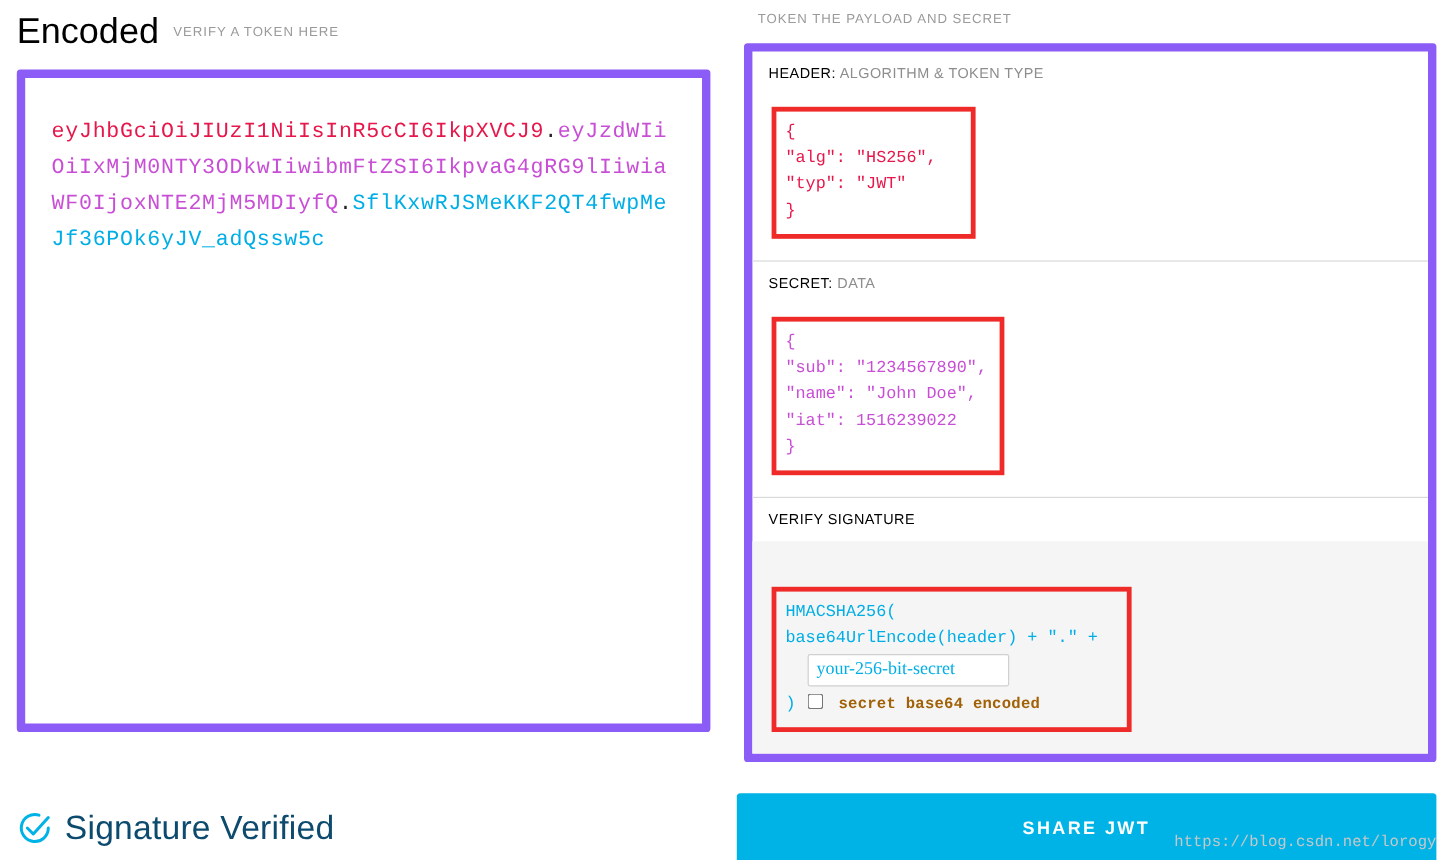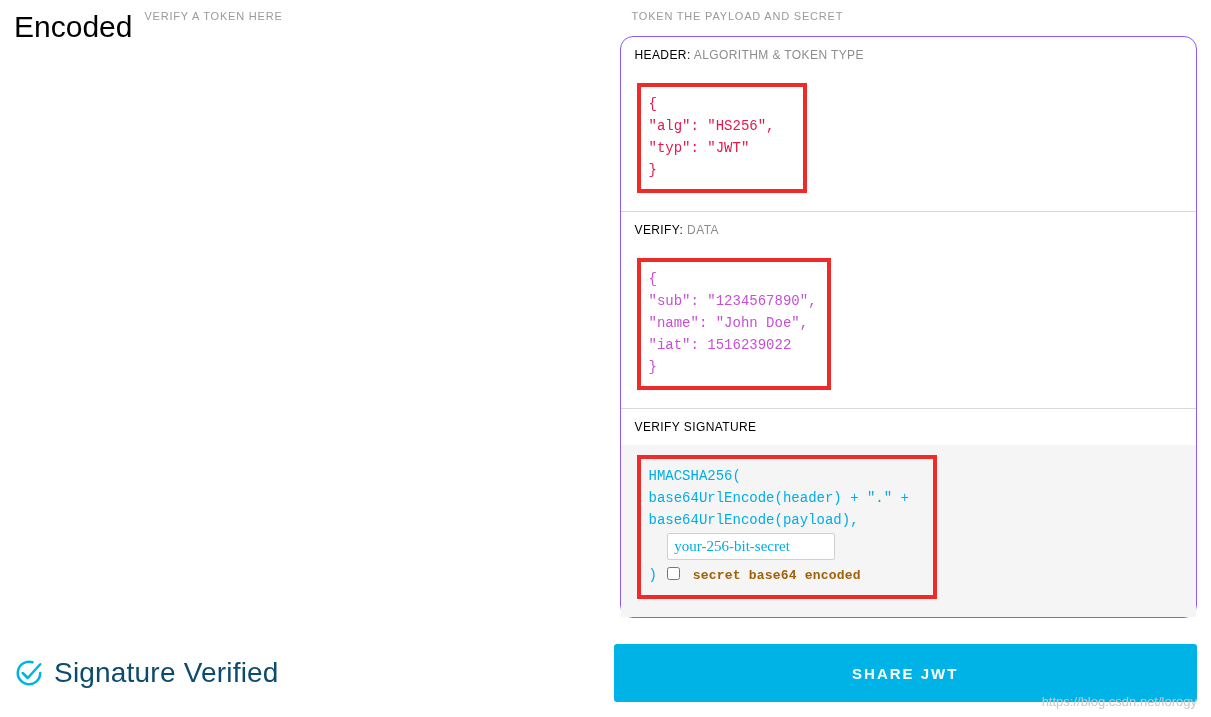"Encoded" .section-title { align-items: flex-start -> center }
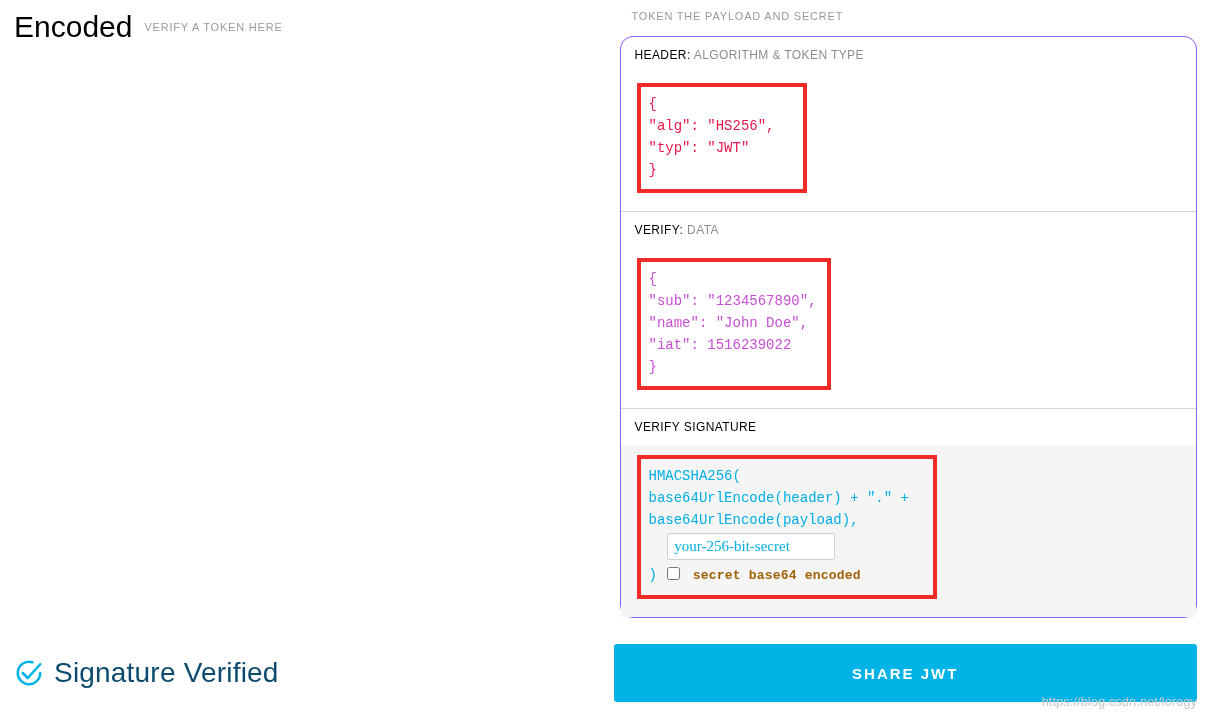"HEADER: ALGORITHM & TOKEN TYPE" .panel { border: 1px solid #8b5cf6 -> 7px solid #8b5cf6; border-radius: 13px -> 3px }
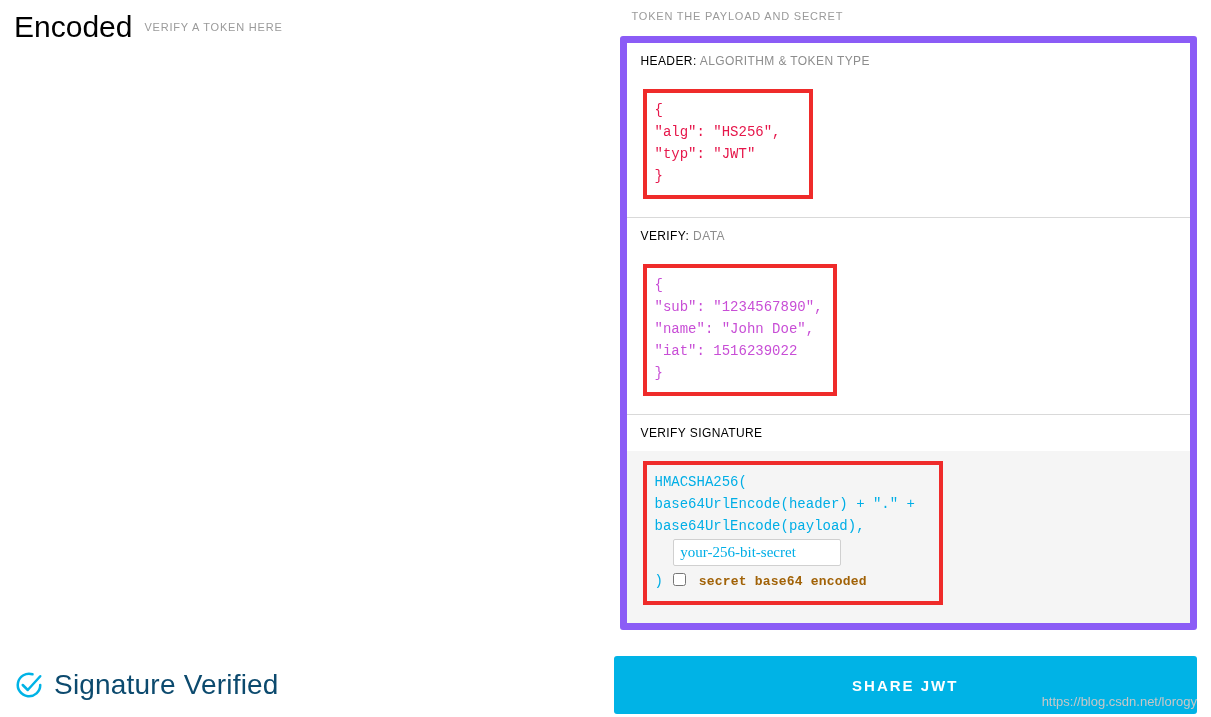"eyJhbGciOiJIUzI1NiIsInR5cCI6IkpXVCJ9.eyJ" div.panel { html: none -> <div><span>eyJhbGciOiJIUzI1NiIsInR5cCI6IkpXVCJ9</span><span>.</span><span>eyJzdWIiOiIxMjM0NTY3ODkwIiwibmFtZSI6IkpvaG4gRG9lIiwiaWF0IjoxNTE2MjM5MDIyfQ</span><span>.</span><span>SflKxwRJSMeKKF2QT4fwpMeJf36POk6yJV_adQssw5c</span></div> }
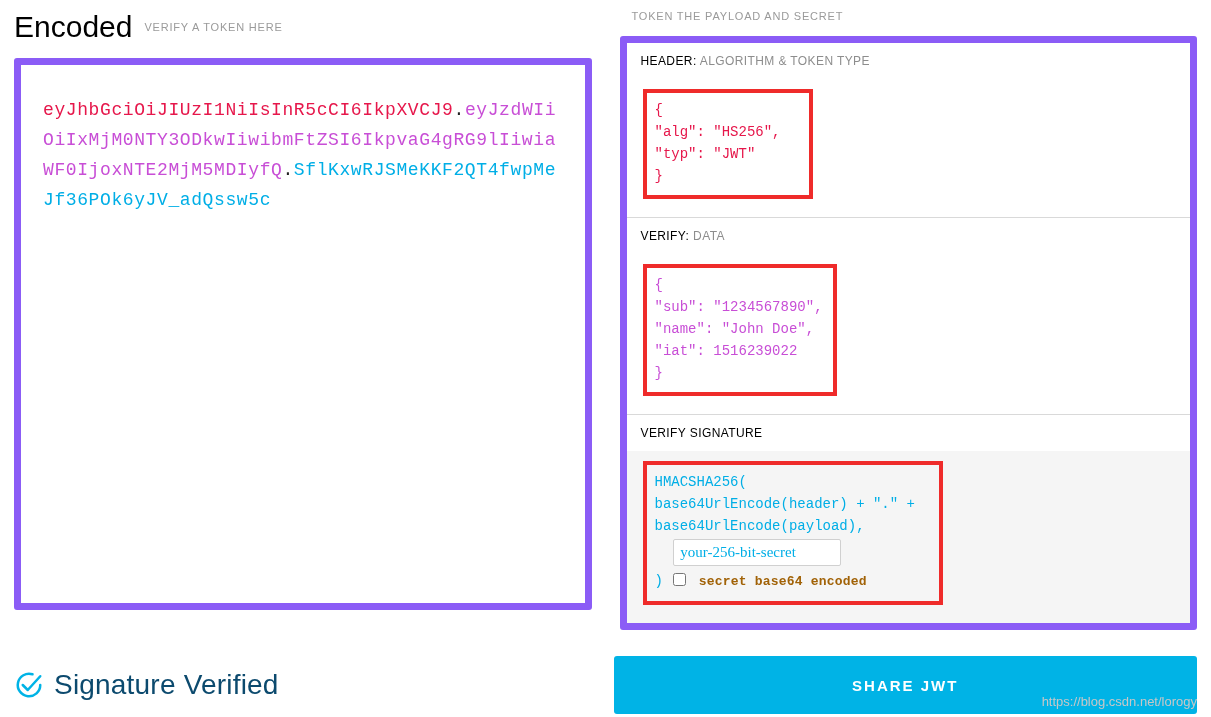"VERIFY:" span { text: VERIFY -> SECRET }
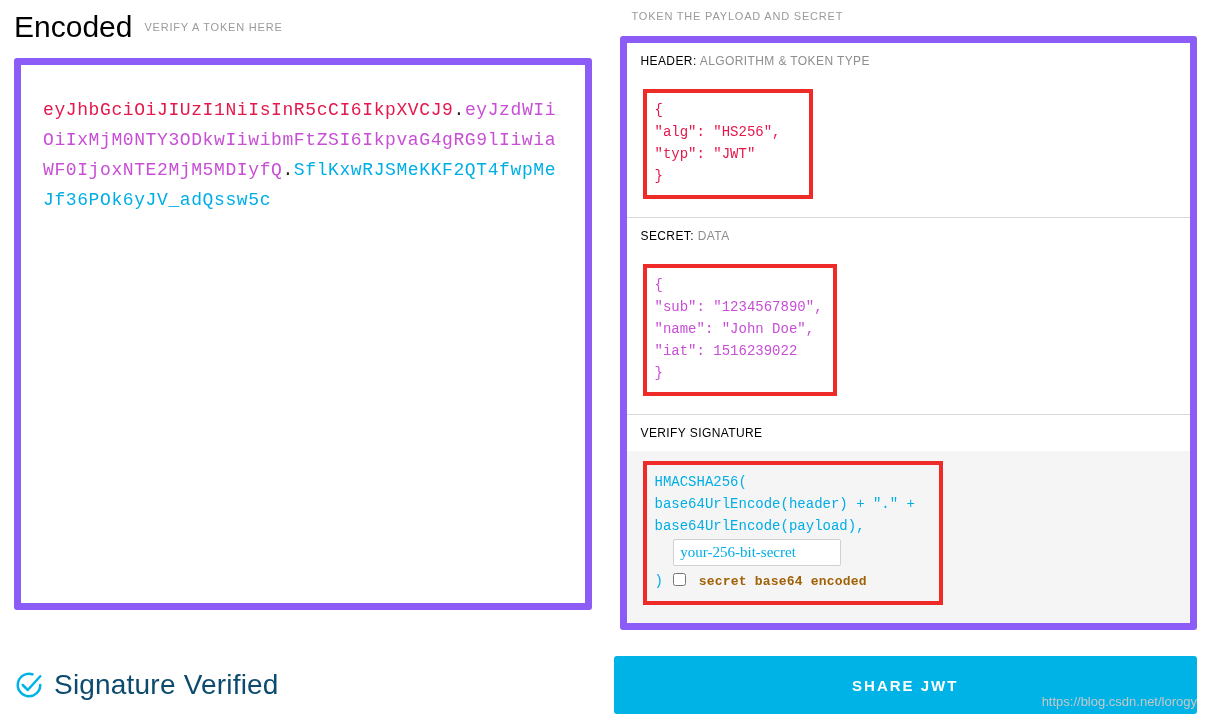"HMACSHA256(" .redbox-wide { margin-top: none -> 28px }
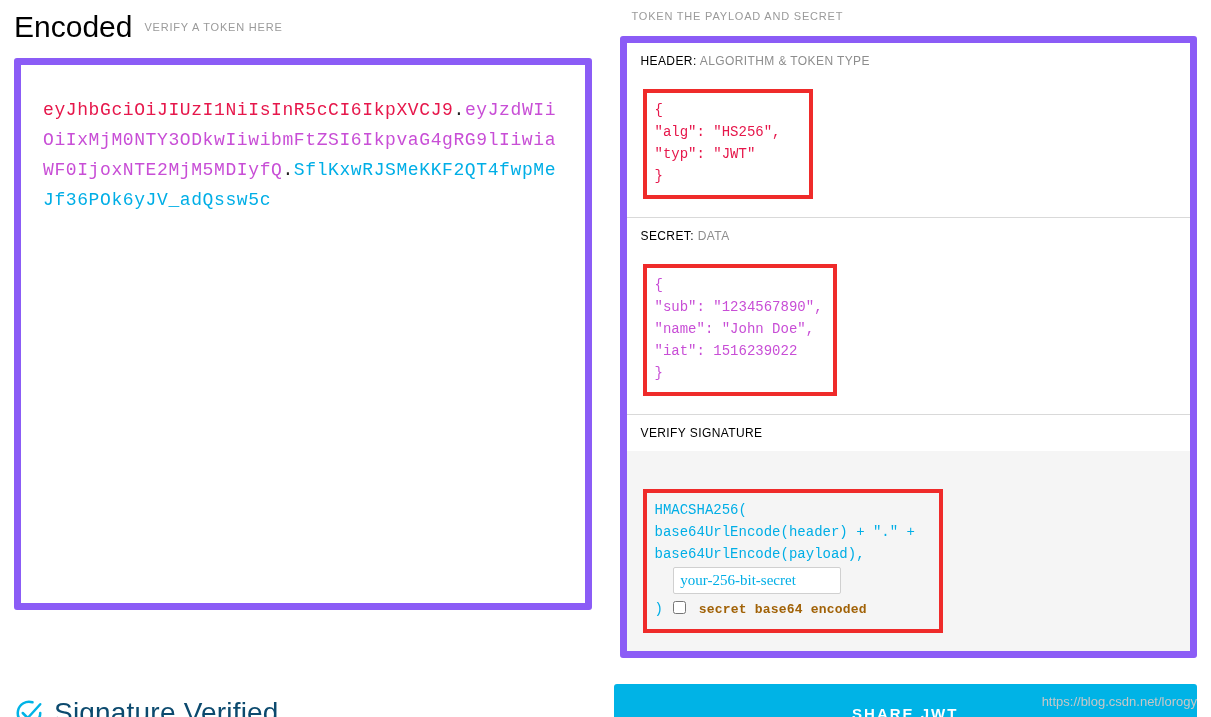"base64UrlEncode(payload)," div { html: <div> base64UrlEncode(payload),</div> -> none }
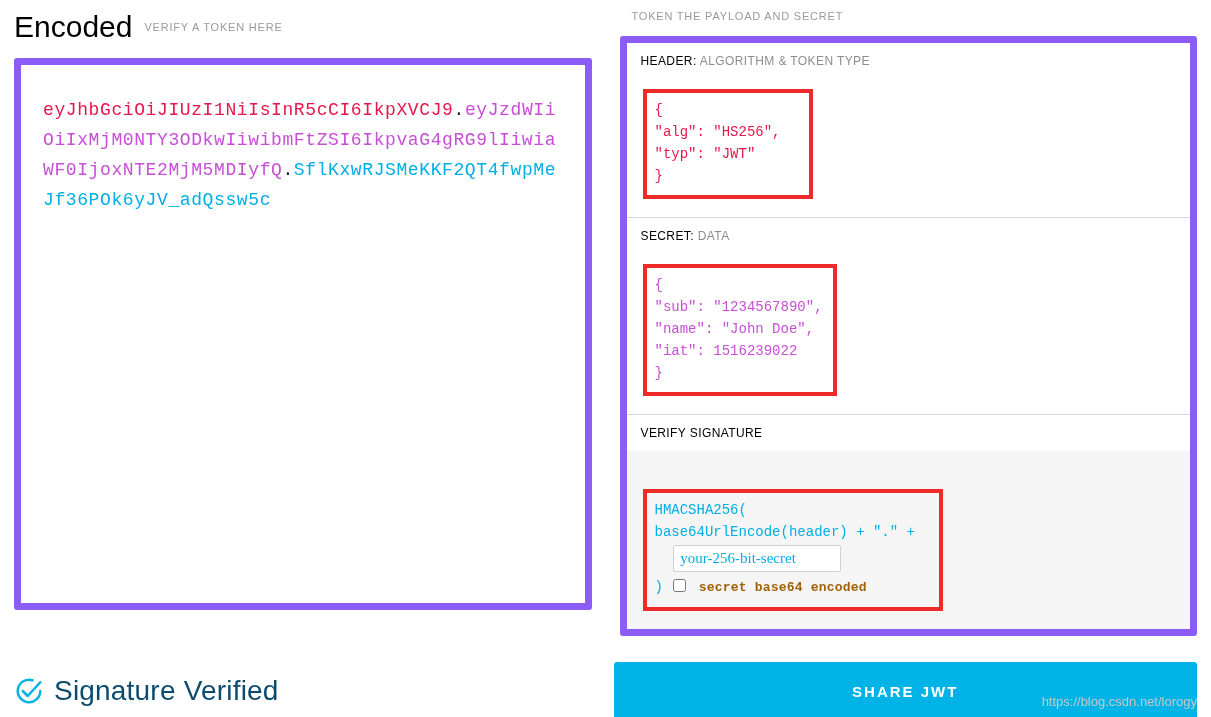"https://blog.csdn.net/lorogy" .watermark { font-family: Liberation Sans, sans-serif -> Liberation Mono, monospace }
